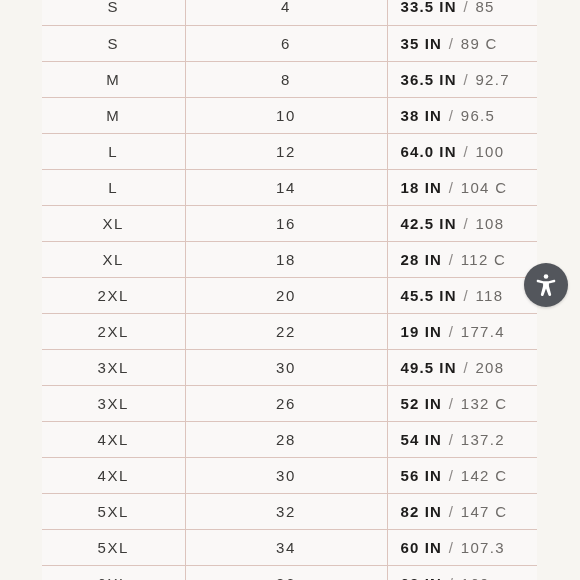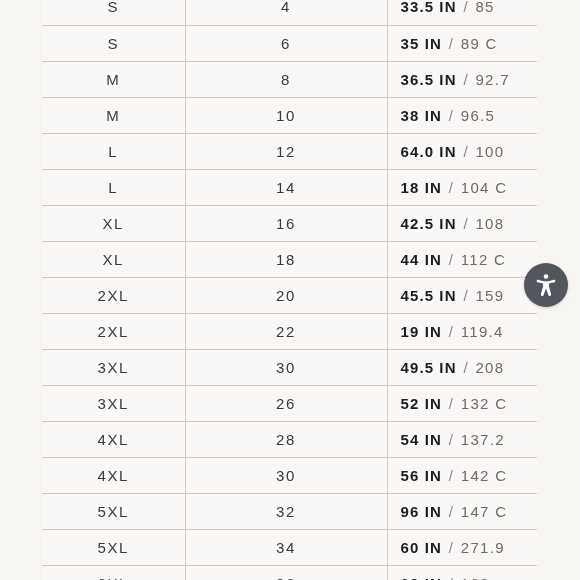"44 IN" span.in { text: 44 -> 28 }
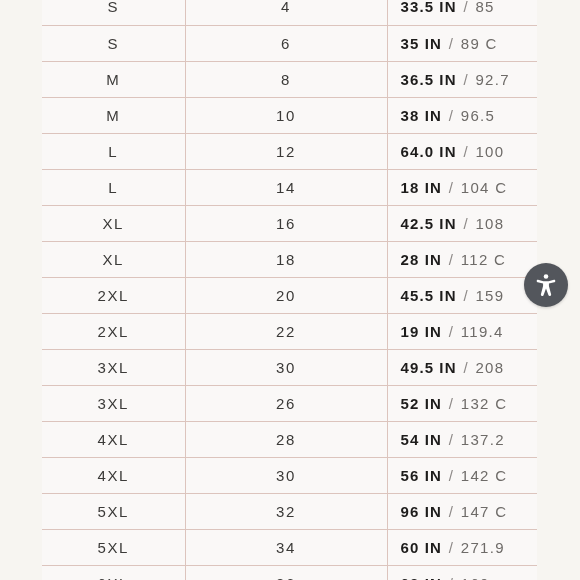"159" span.cm { text: 159 -> 118 }
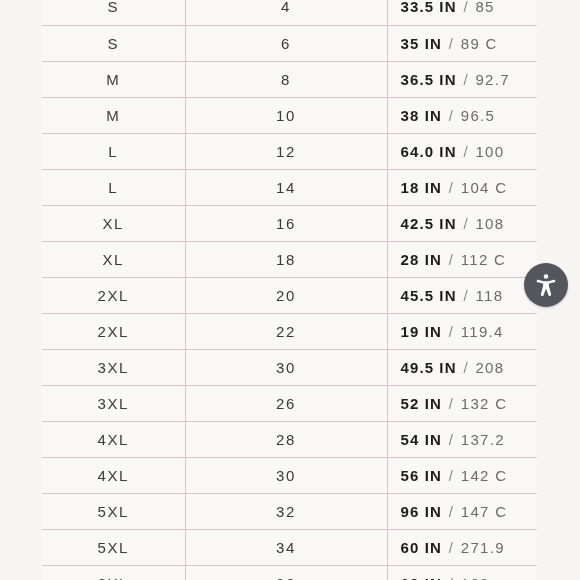"119.4" span.cm { text: 119.4 -> 177.4 }
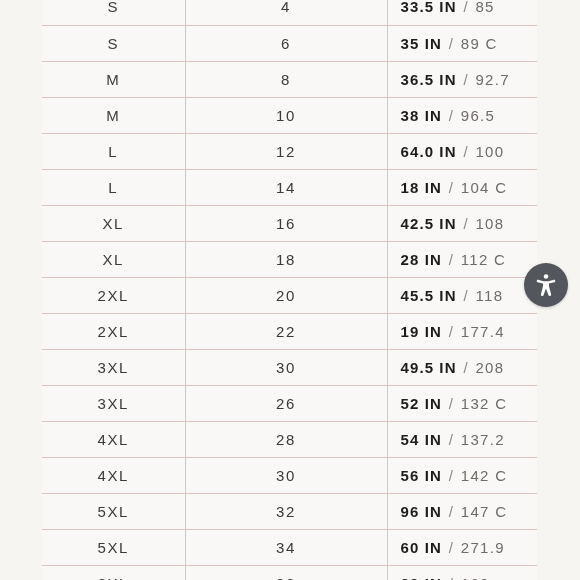"96 IN" span.in { text: 96 -> 82 }
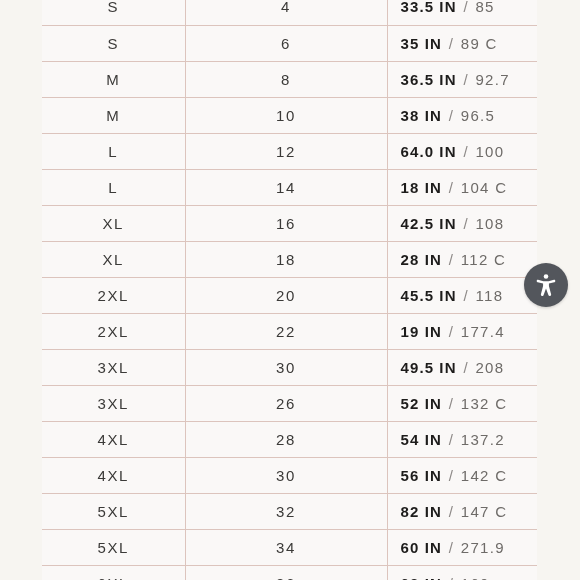"271.9" span.cm { text: 271.9 -> 107.3 }
